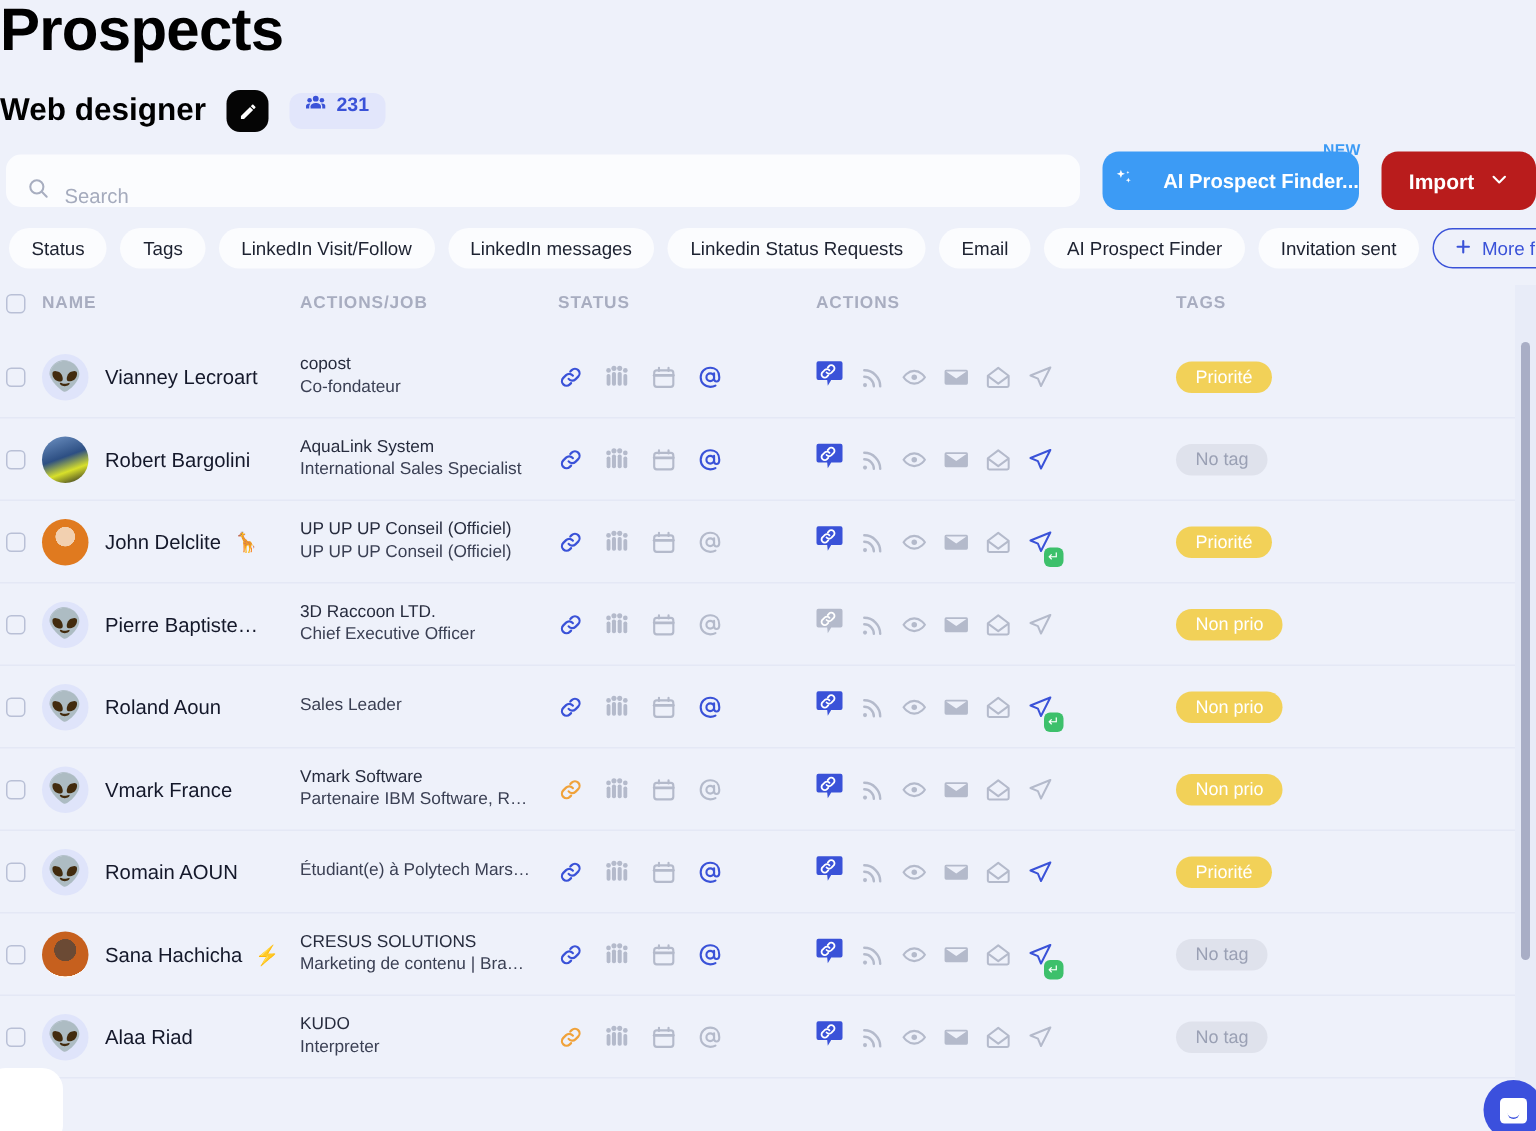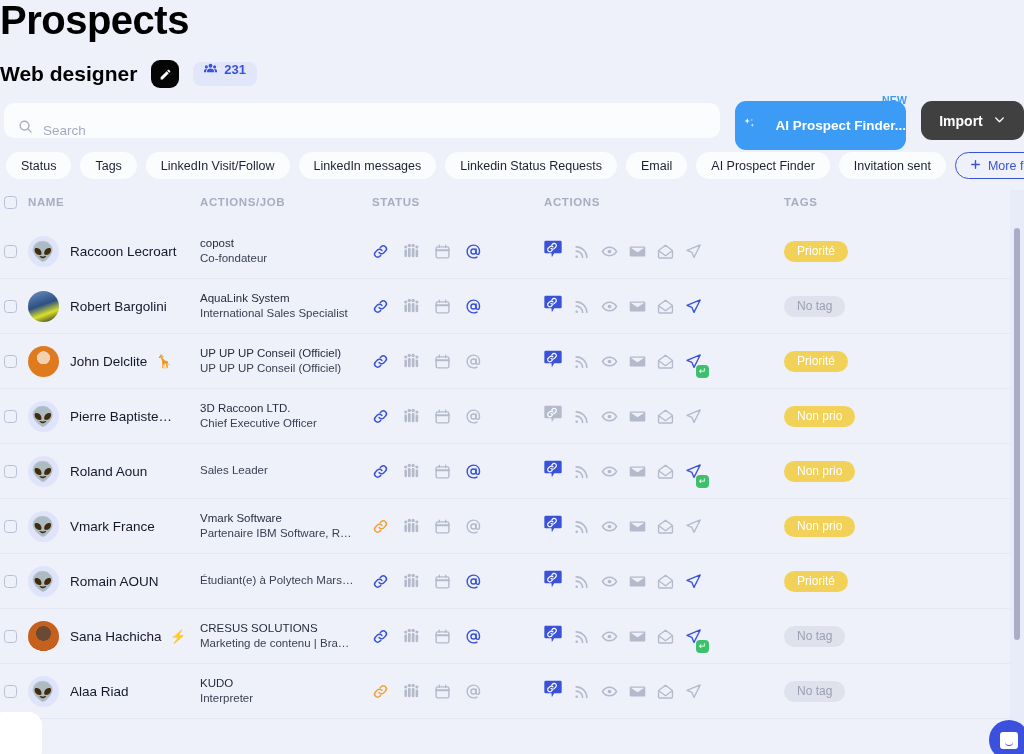"AI Prospect Finder..." .ai-btn { height: 49px -> 39px }
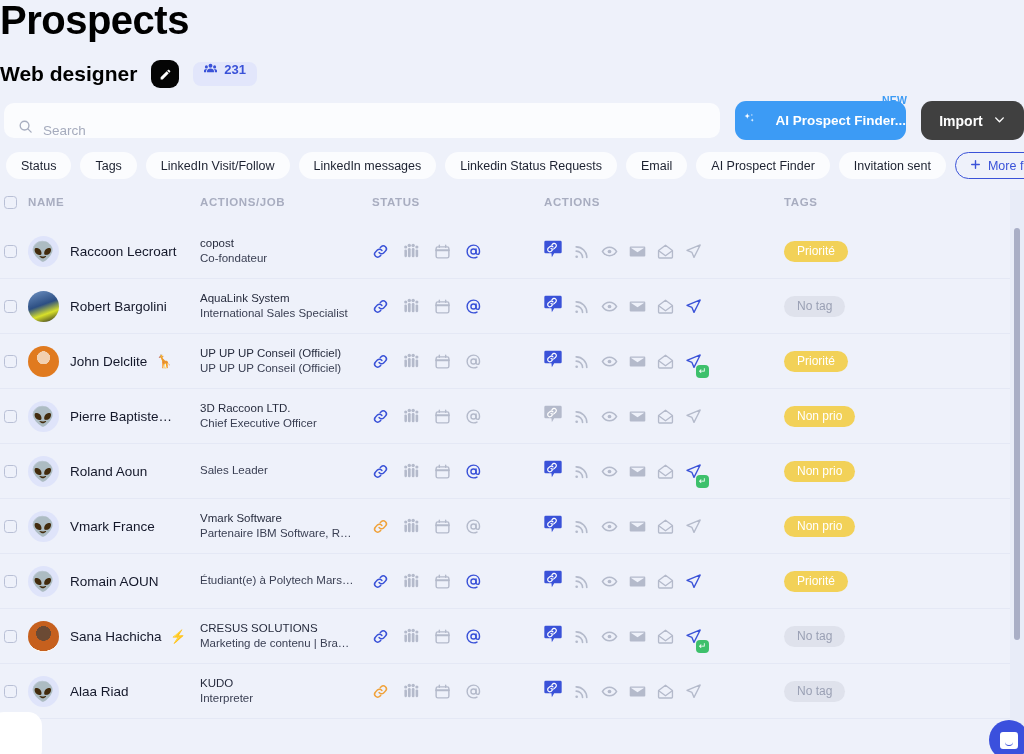"Import" .import-btn { background: #404040 -> #b91c1c }
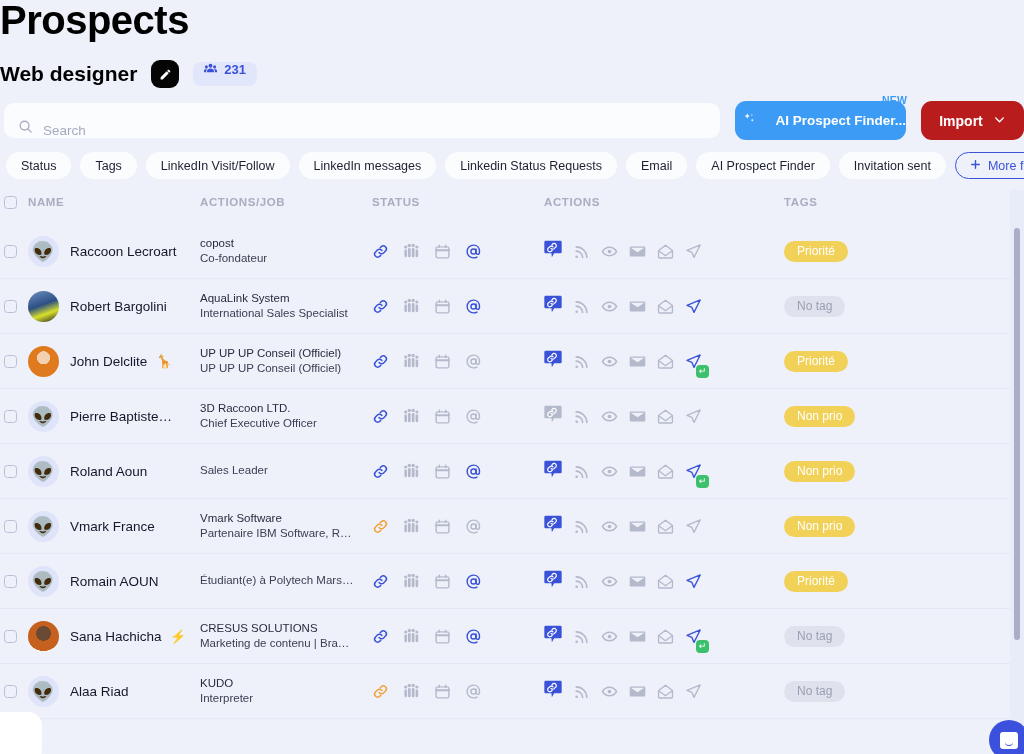"Raccoon Lecroart" div.name-txt { text: Raccoon -> Vianney }
